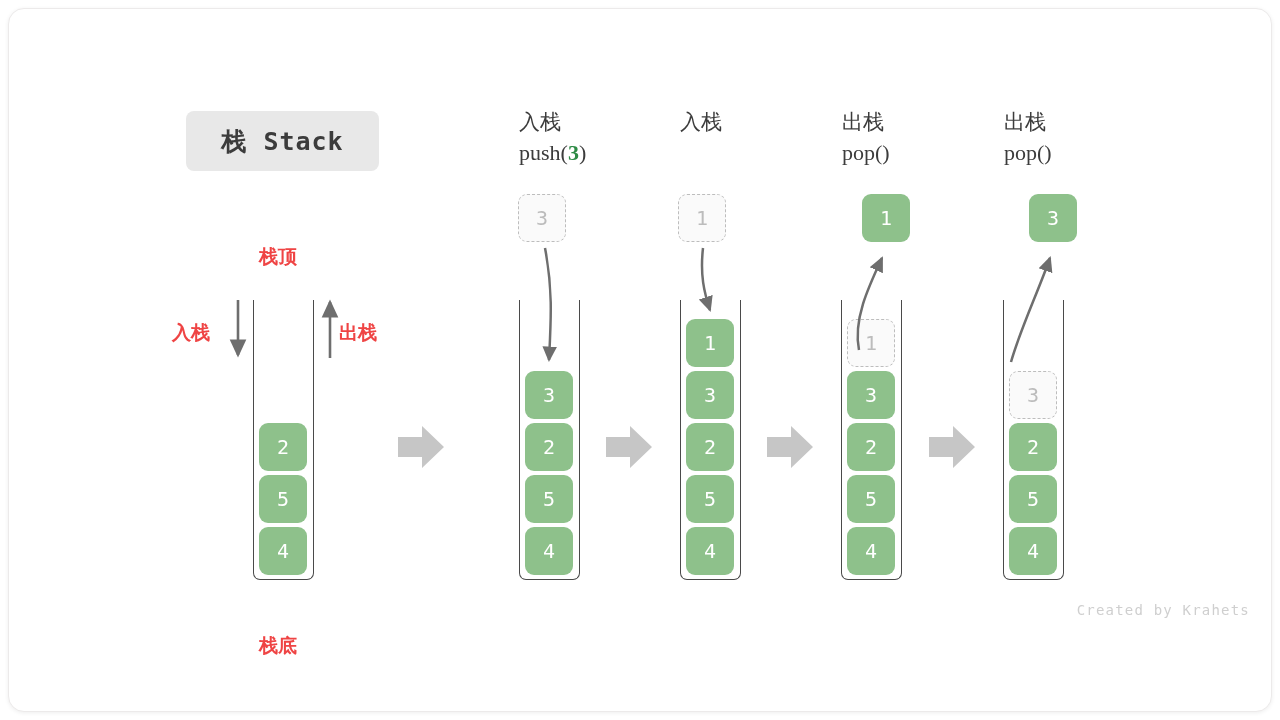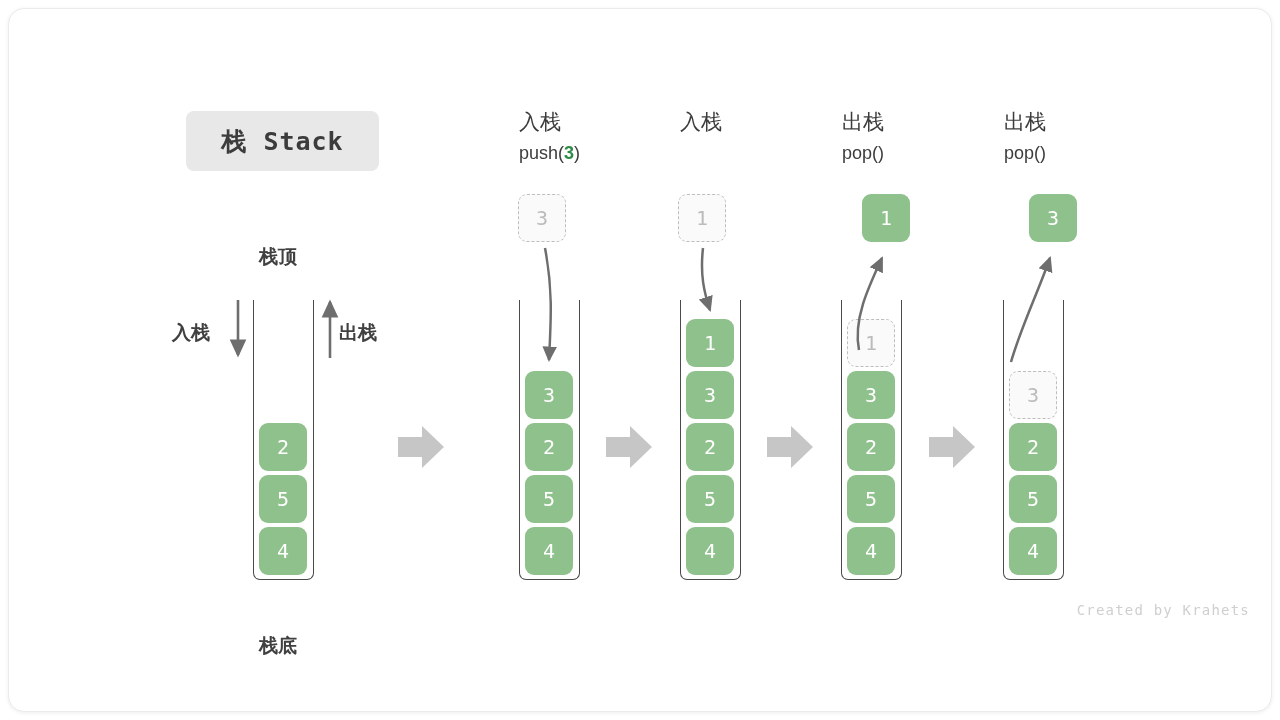"push(3)" .col-head .code { font-family: Liberation Sans, sans-serif -> Liberation Serif, serif; font-size: 18px -> 22px }
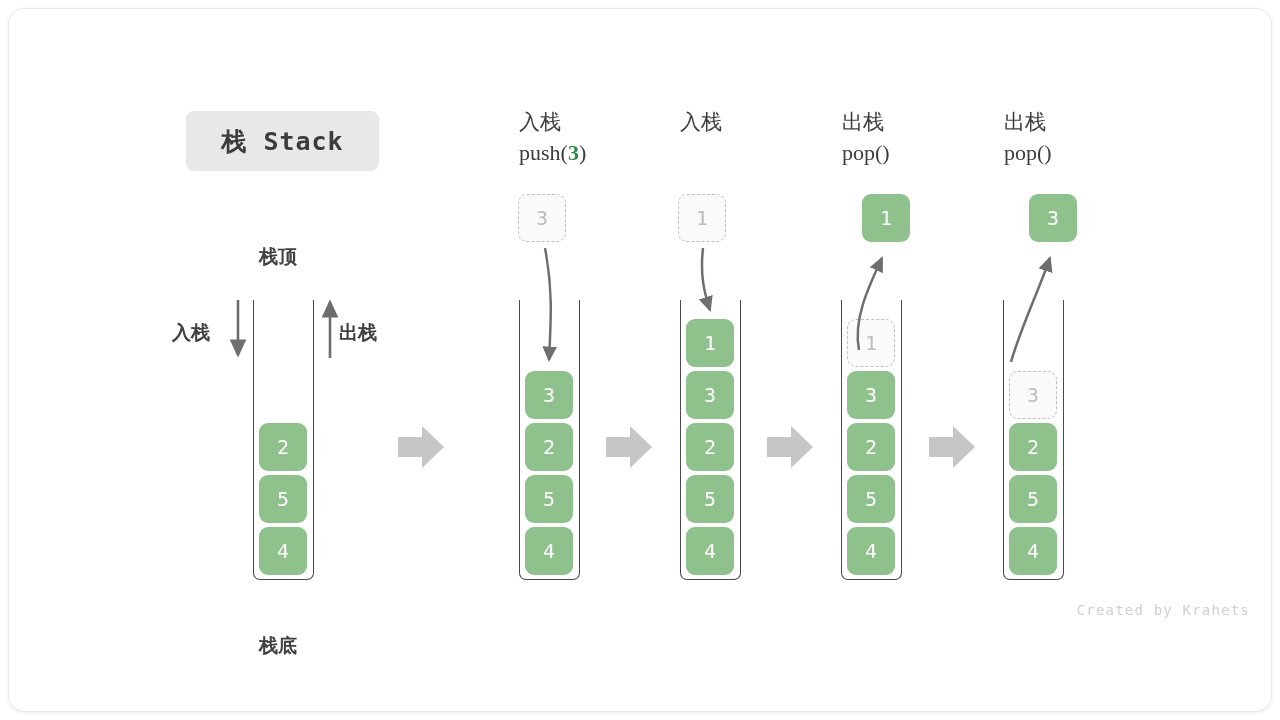"栈顶" .cn-label { color: #404040 -> #ef4444 }
